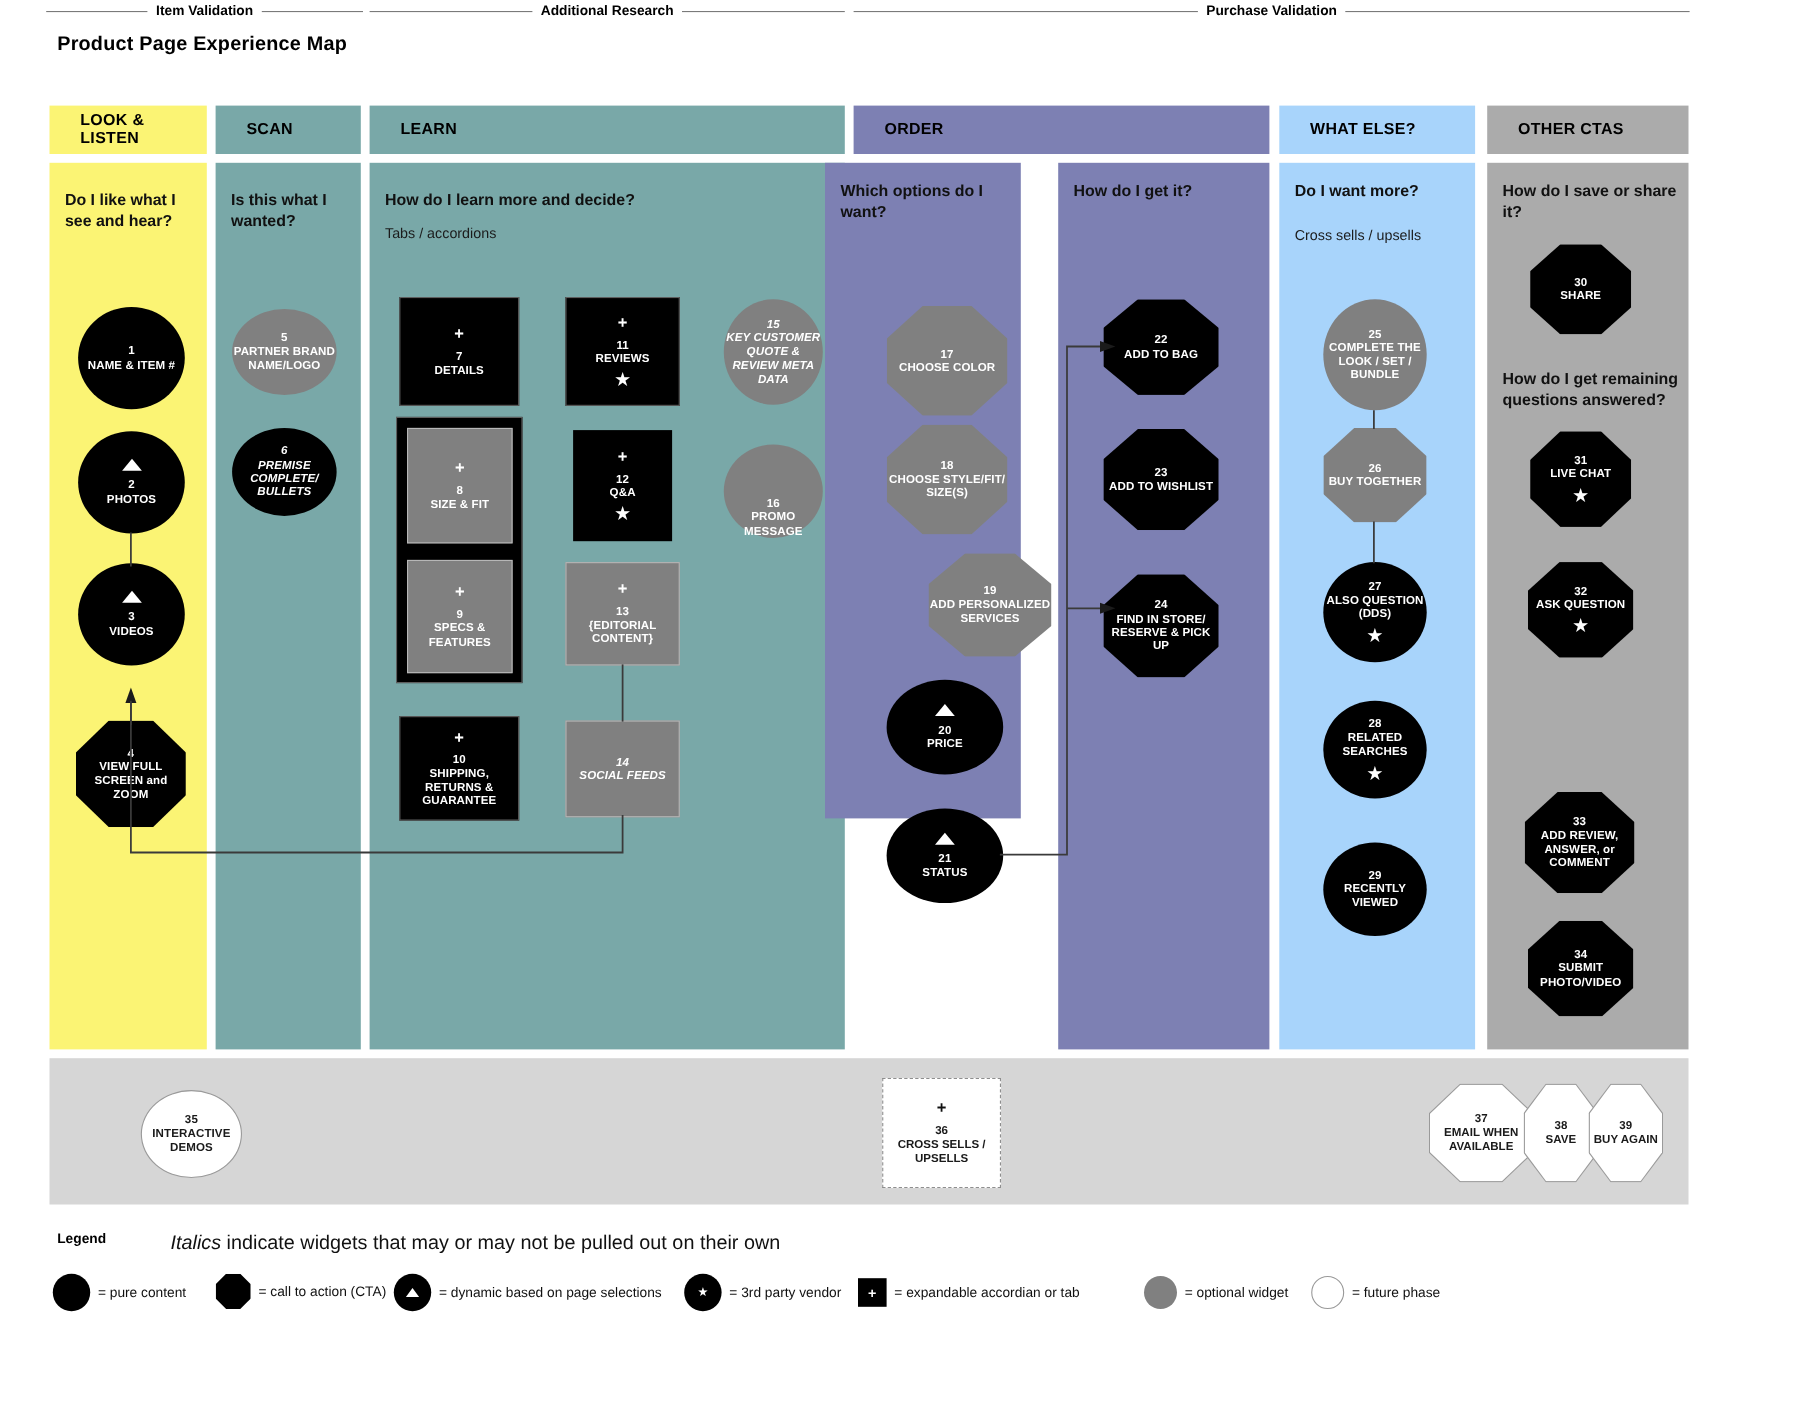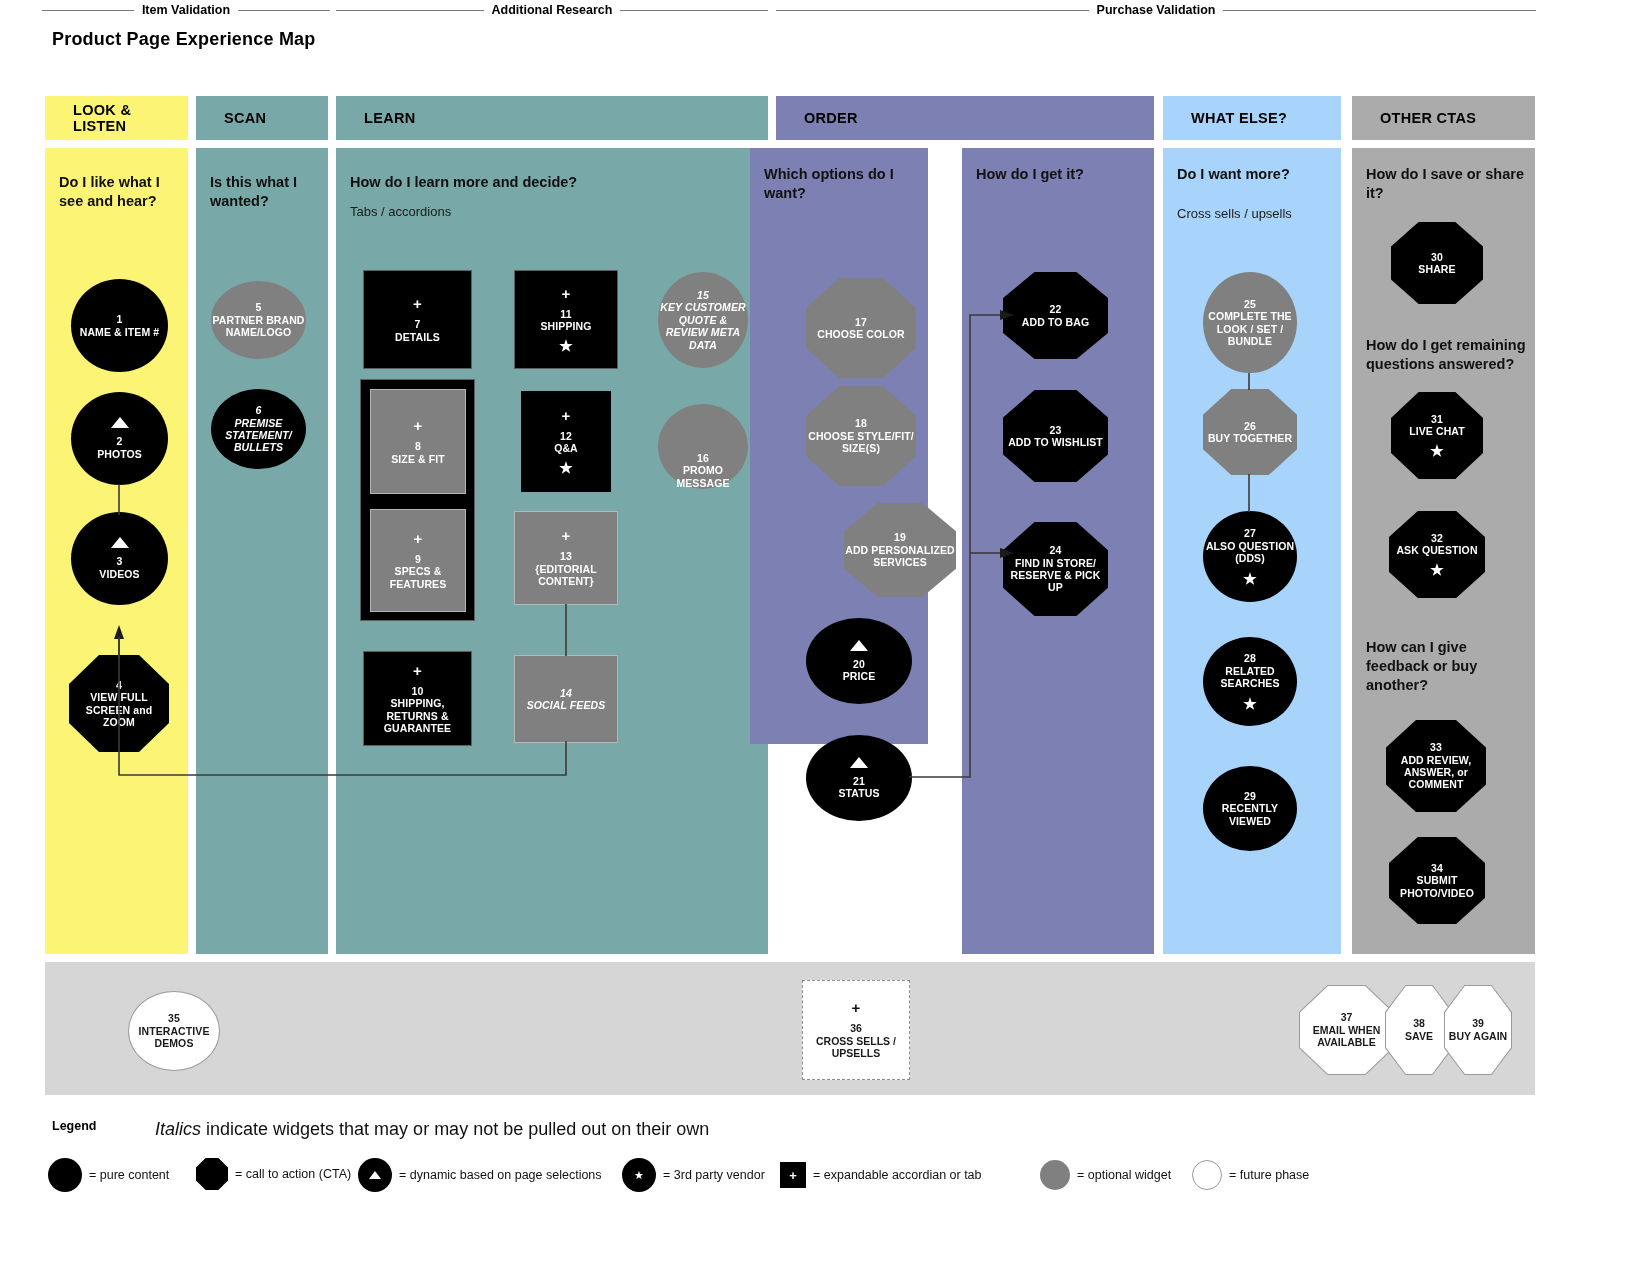"SHIPPING" span.lab { text: SHIPPING -> REVIEWS }
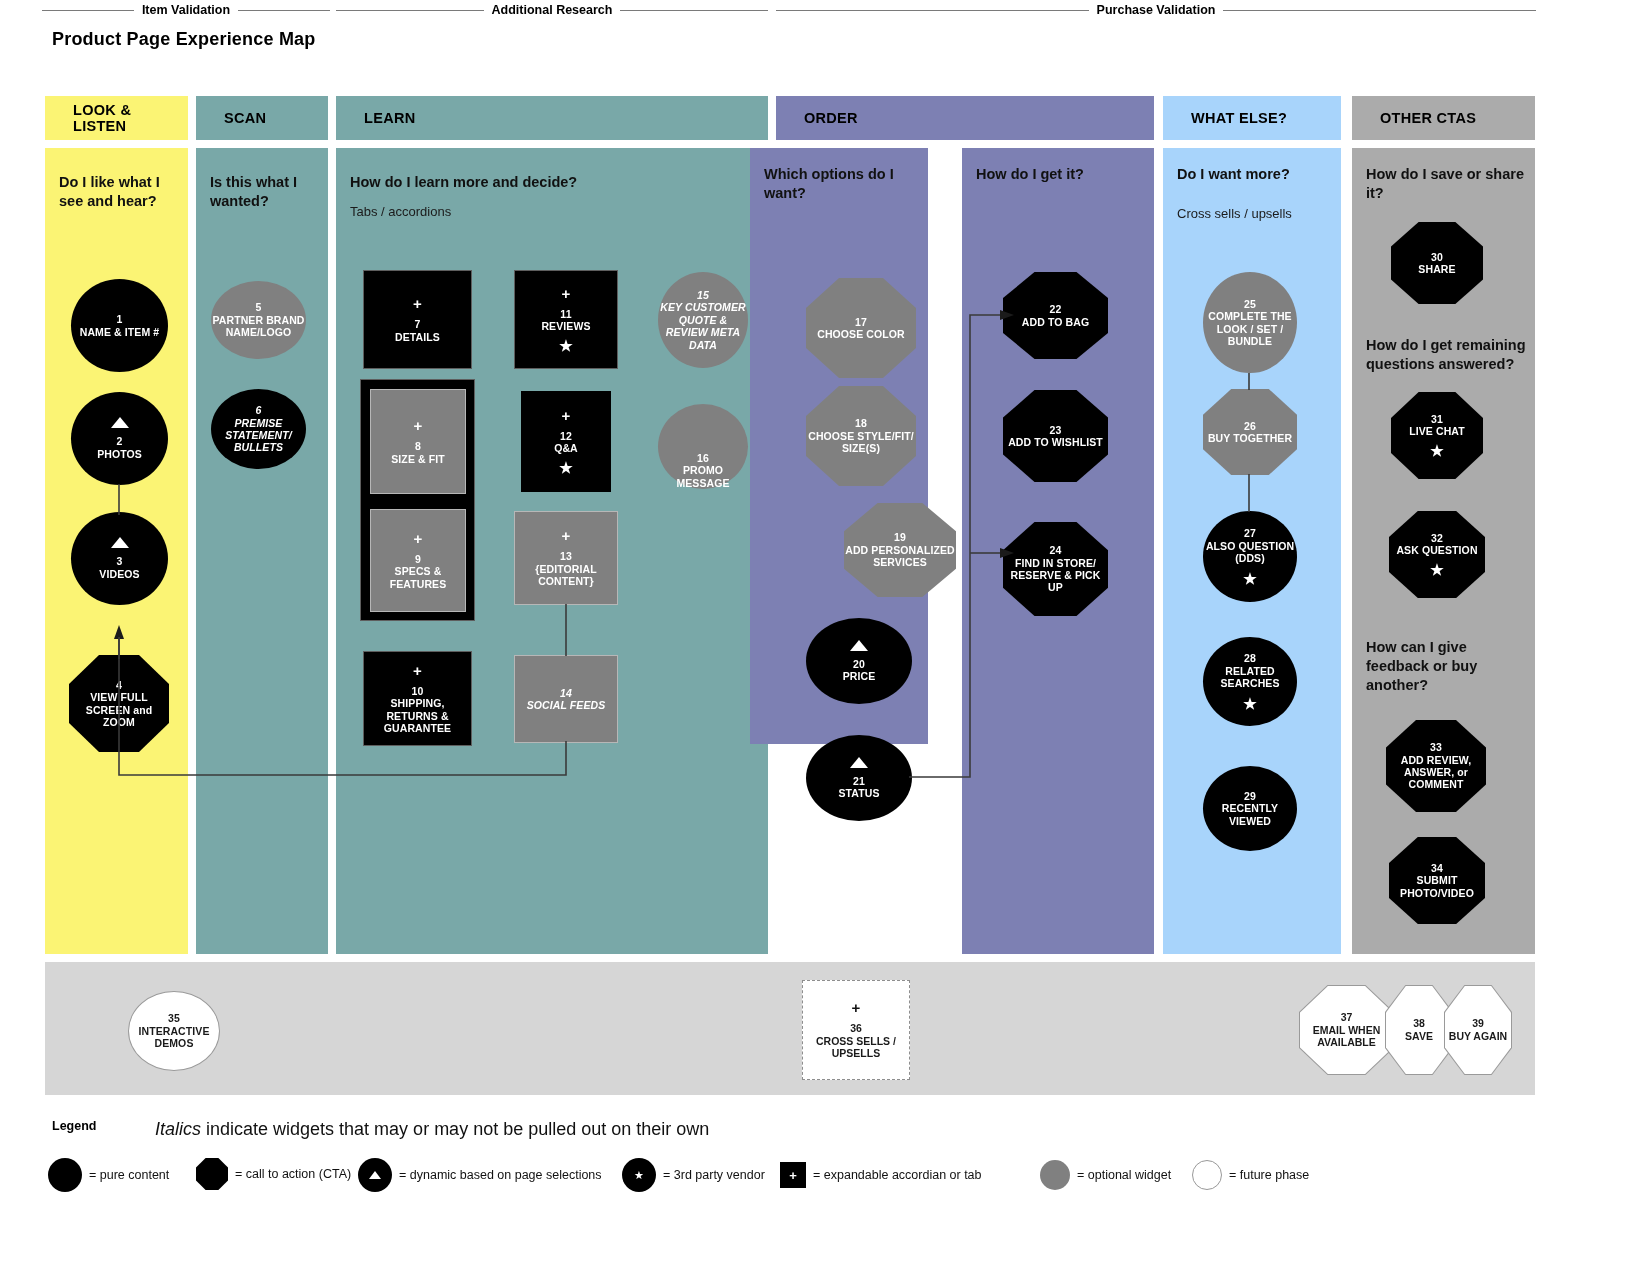"PREMISE STATEMENT/ BULLETS" span.lab { text: STATEMENT/ -> COMPLETE/ }
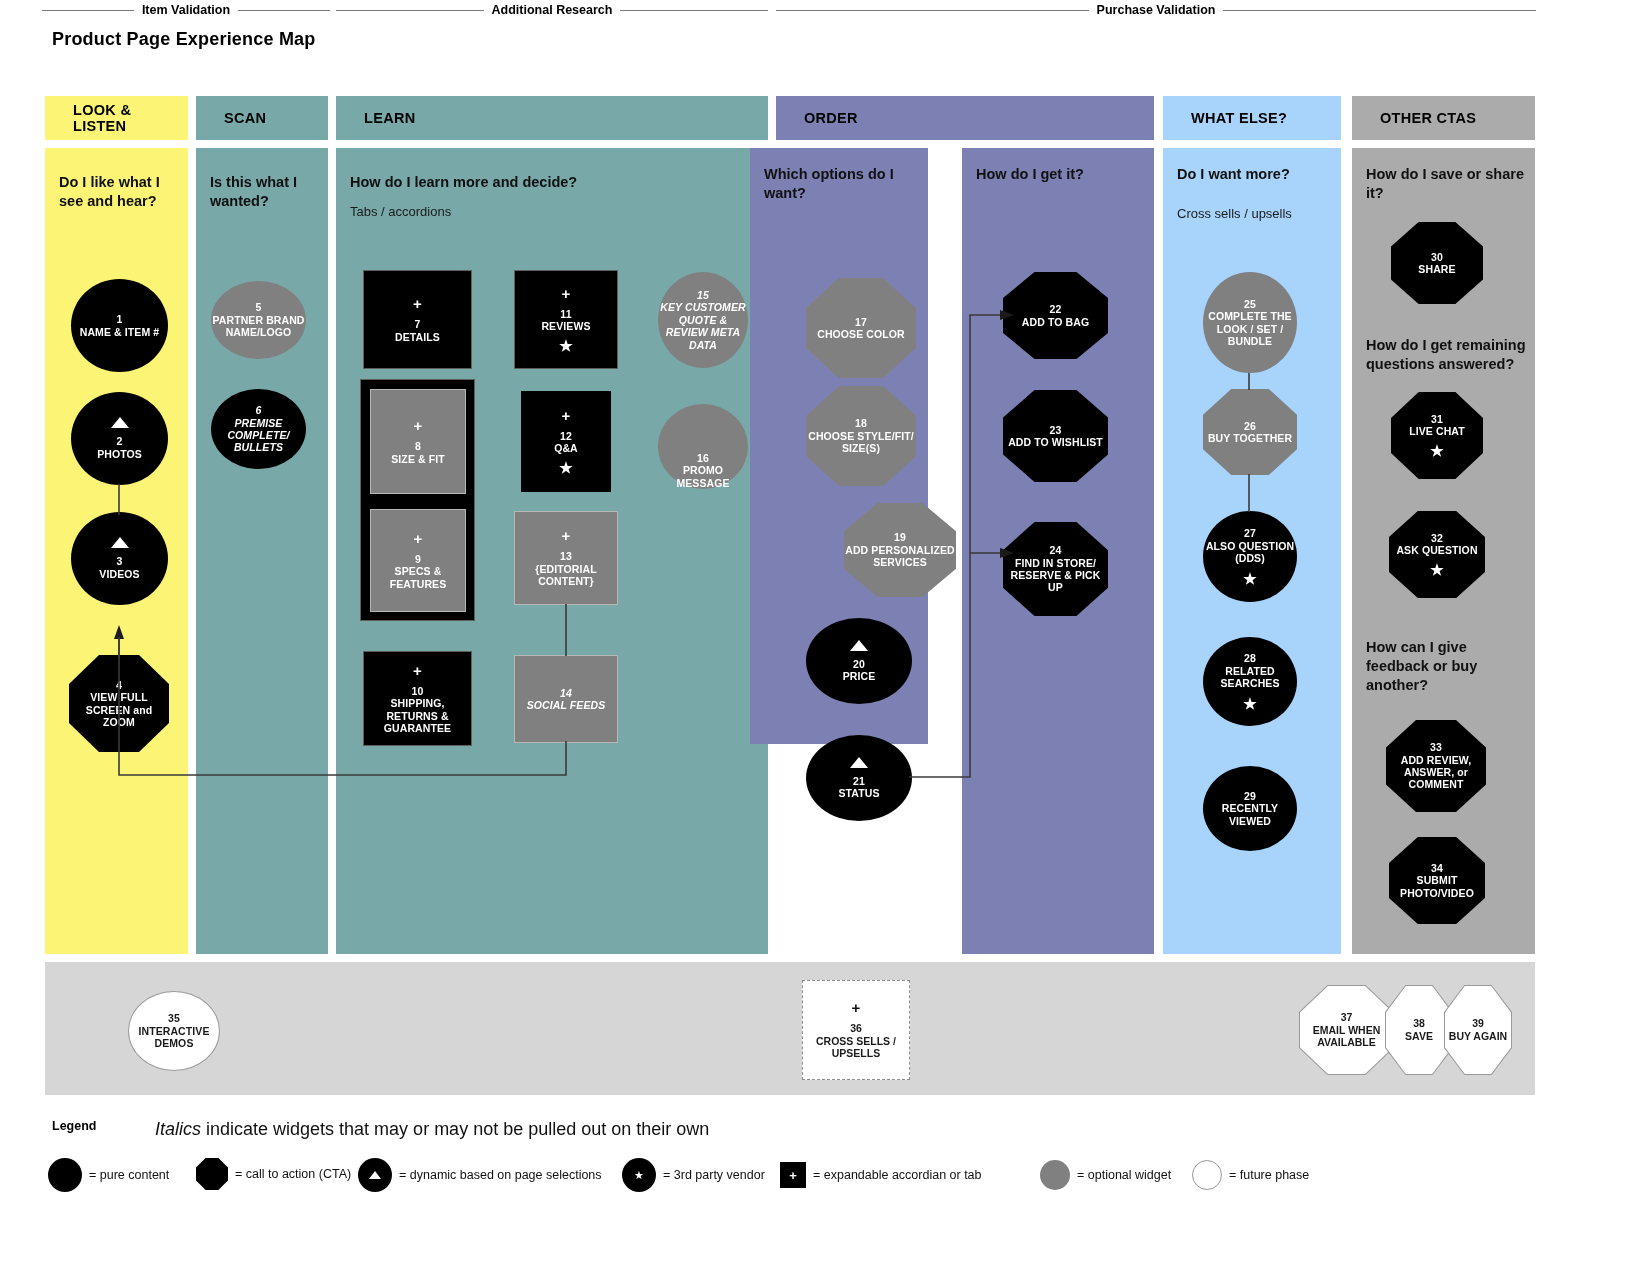"How can I give feedback" div.q { html: <div>How can I give feedback or buy another?</div> -> none }
